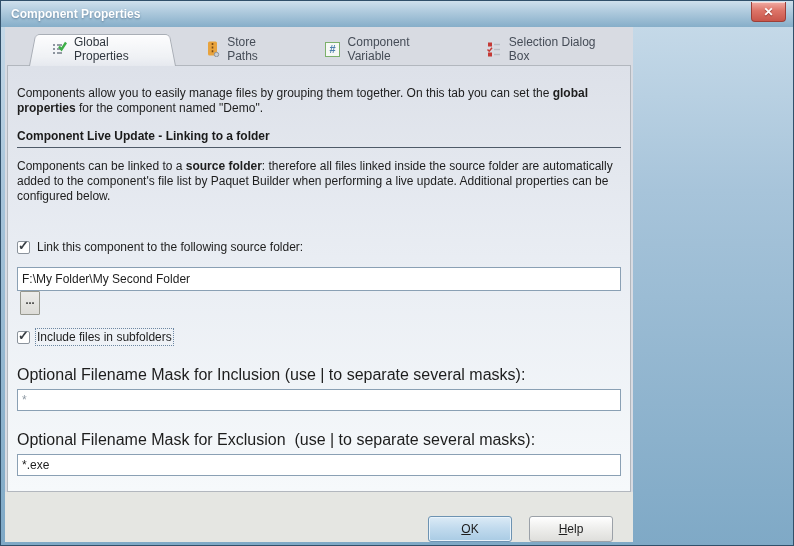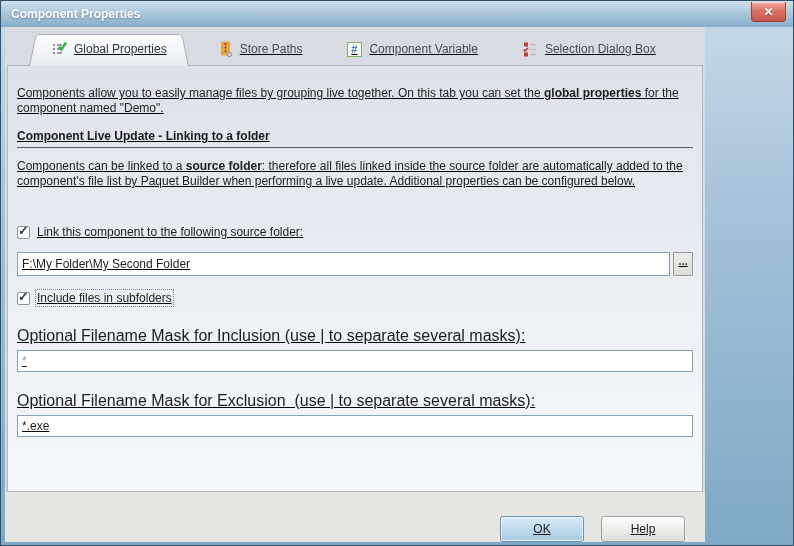"Global Properties" .frame { text-decoration: underline -> none; width: 700px -> 628px }
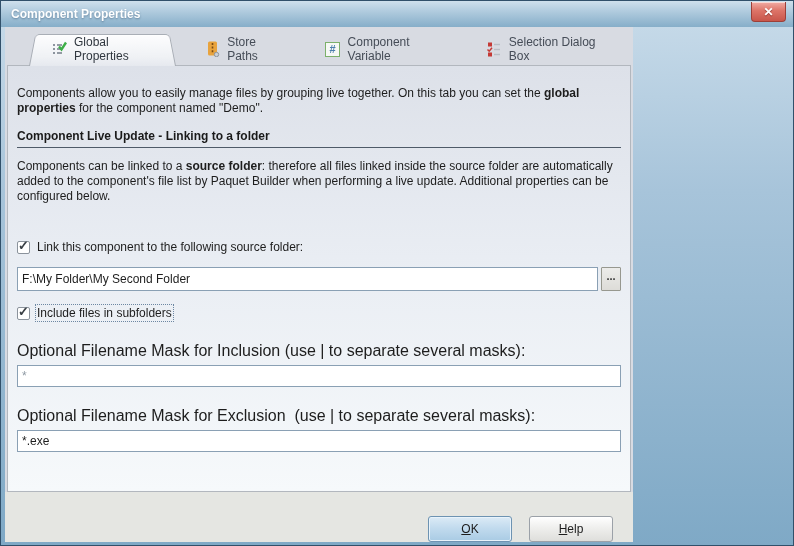"Components allow you to easily" span { text: live -> them }
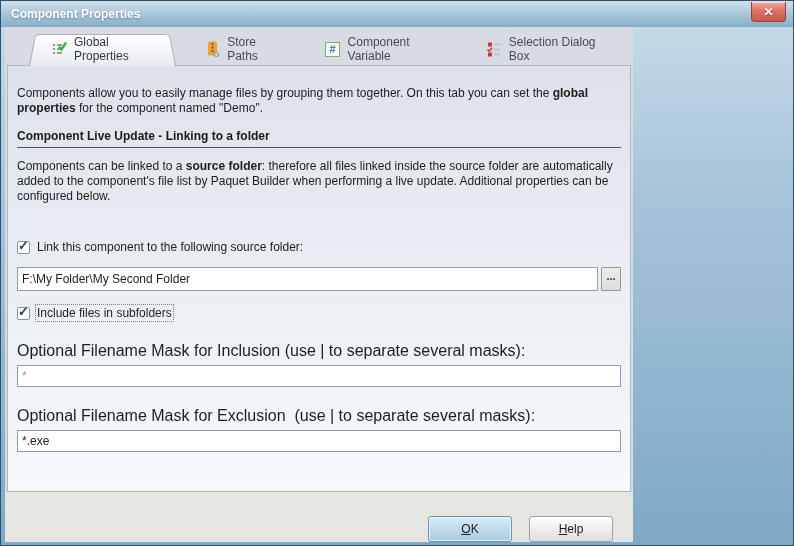"F:\My Folder\My Second Folder" .path-row { flex-direction: none -> column }
